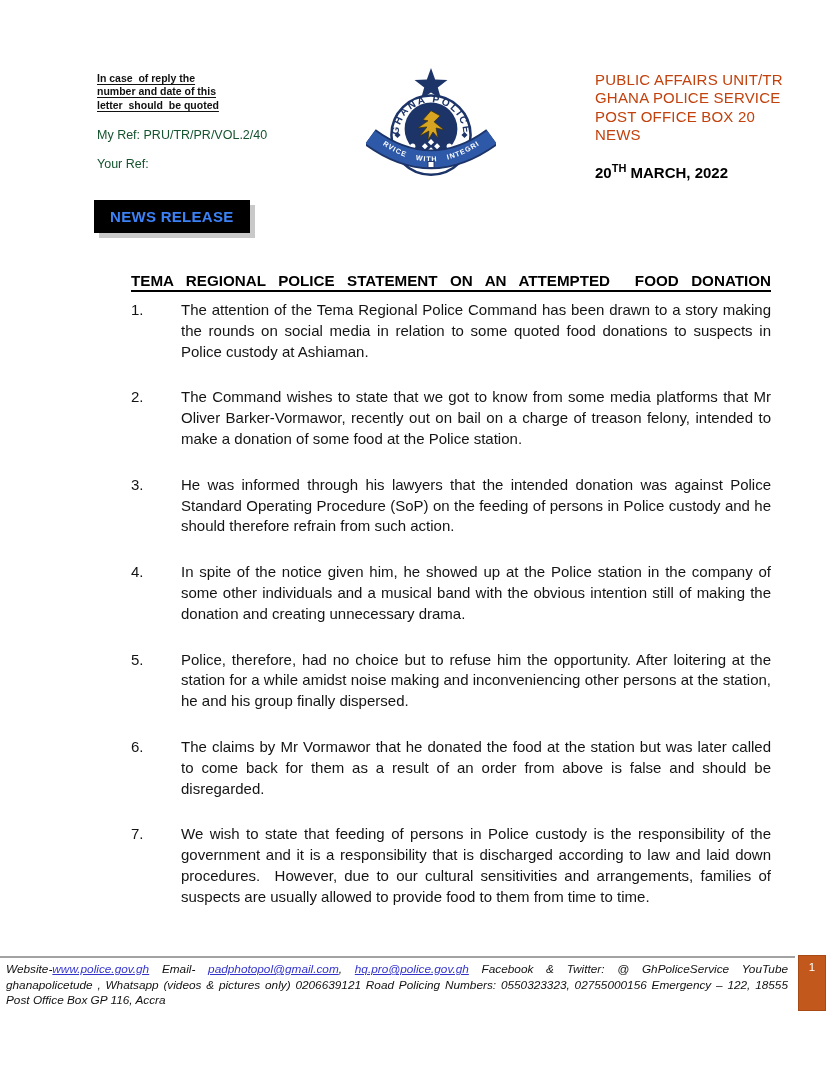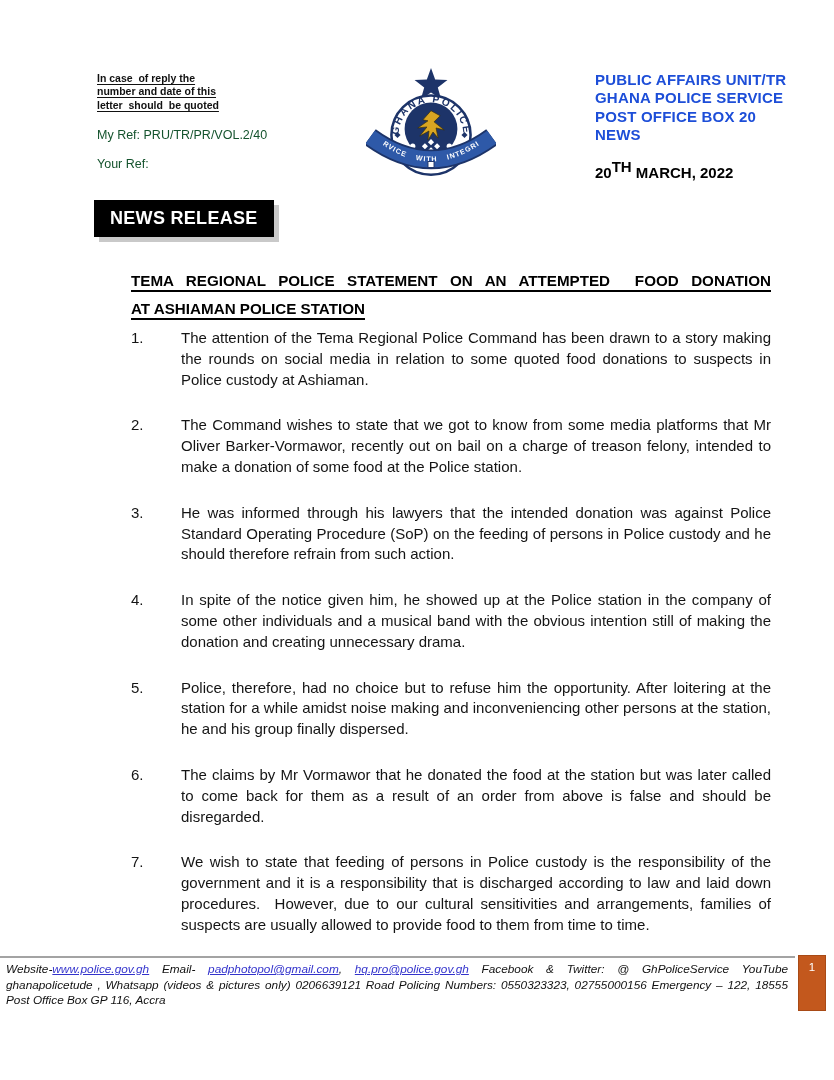"PUBLIC AFFAIRS UNIT/TR" .addr { color: #1d4ed8 -> #c2410c; font-weight: bold -> normal }
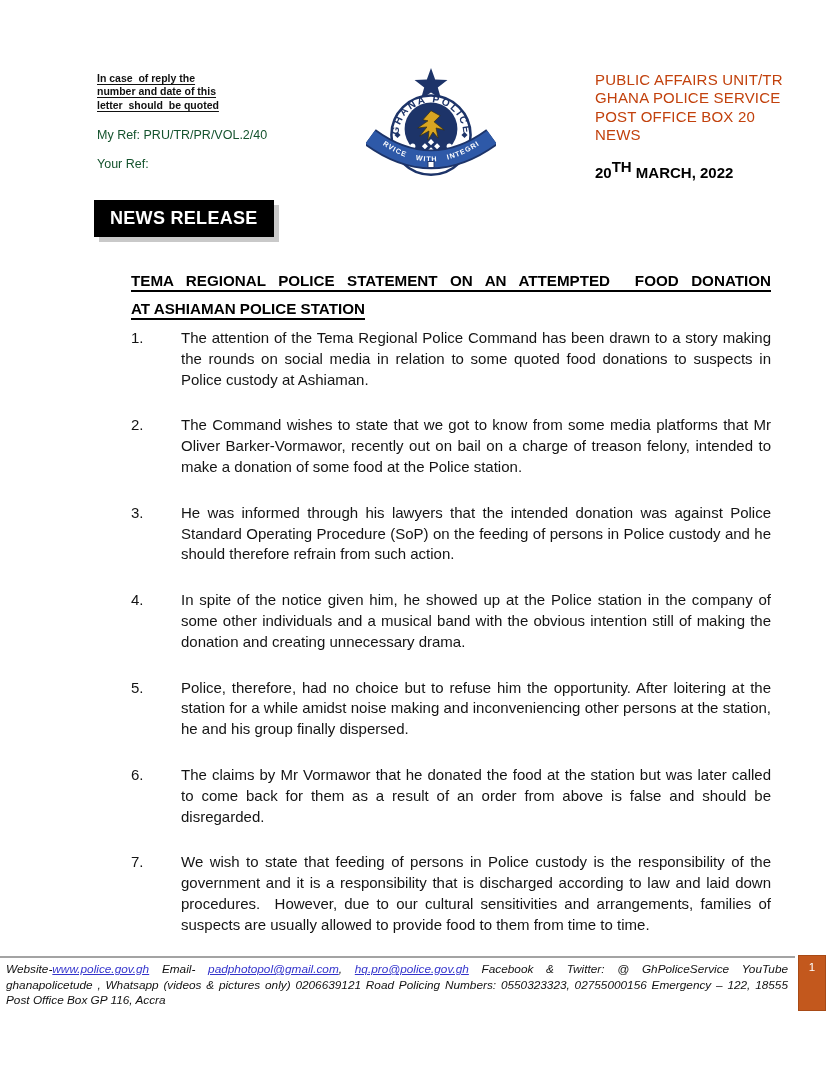"TH" .date-line sup { font-size: 15px -> 11px }
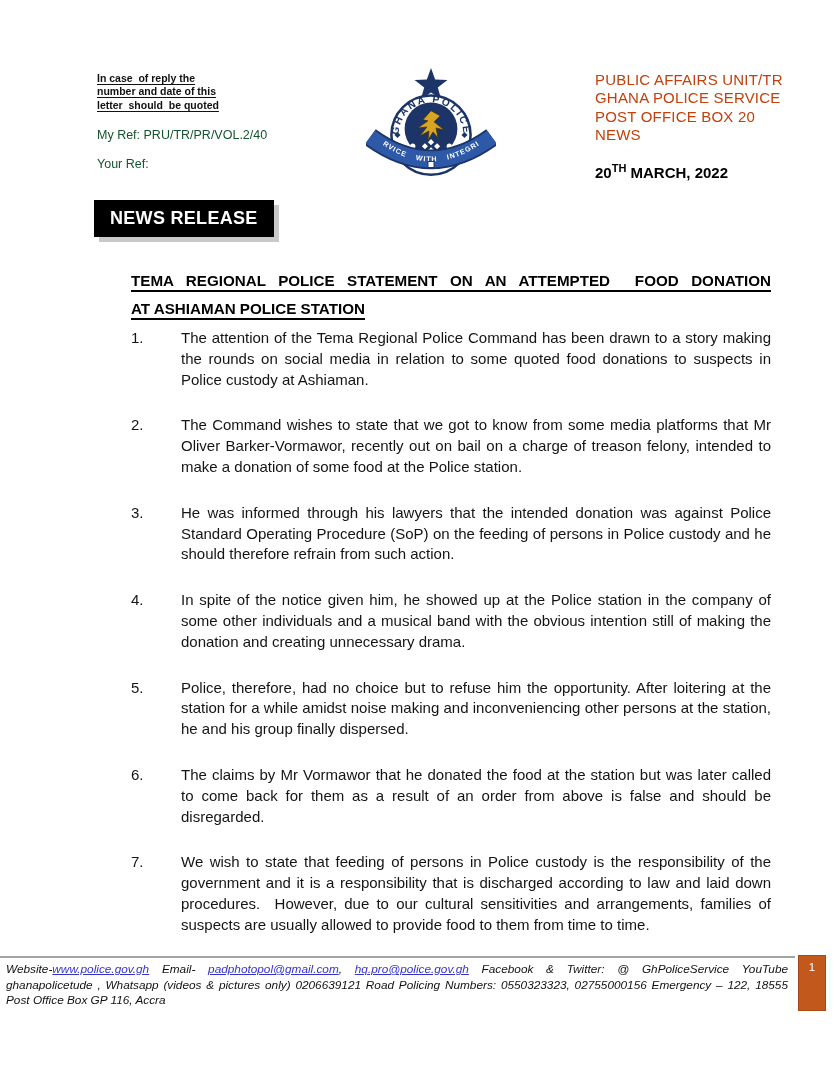"NEWS RELEASE" .banner { color: #ffffff -> #3b82f6; font-size: 18px -> 15px }
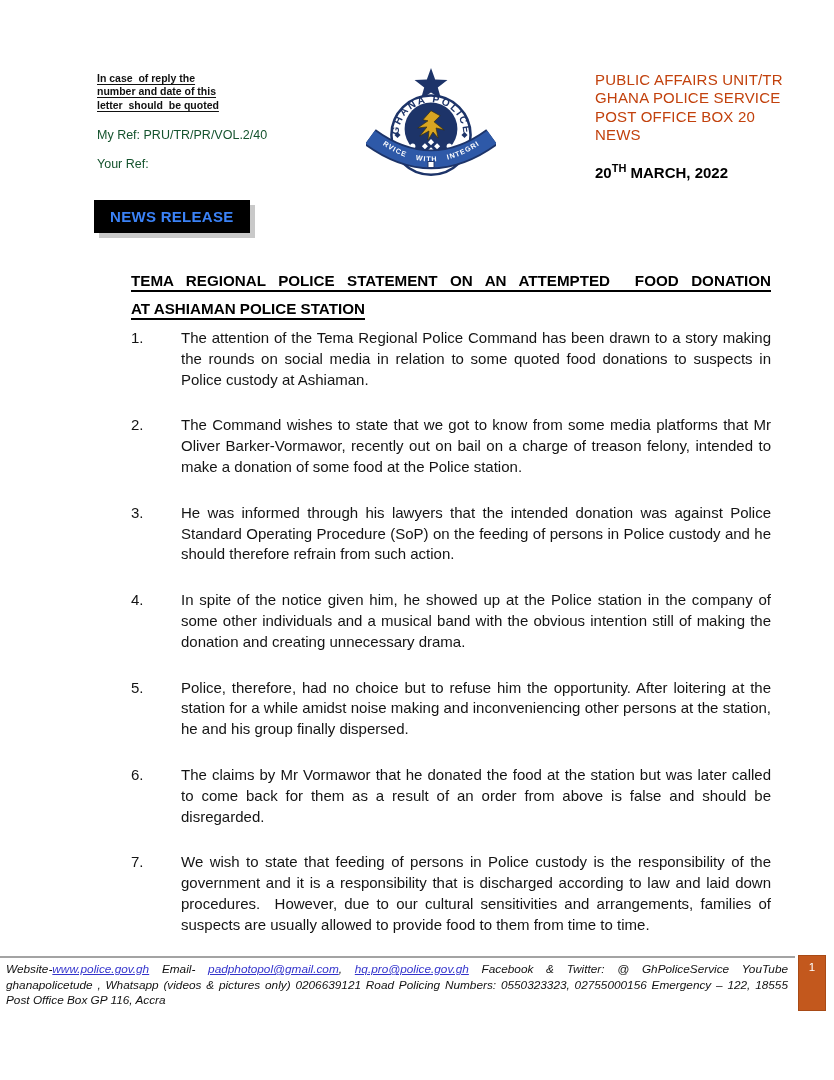"AT ASHIAMAN POLICE STATION" div.title-line { html: <div>AT ASHIAMAN POLICE STATION</div> -> none }
